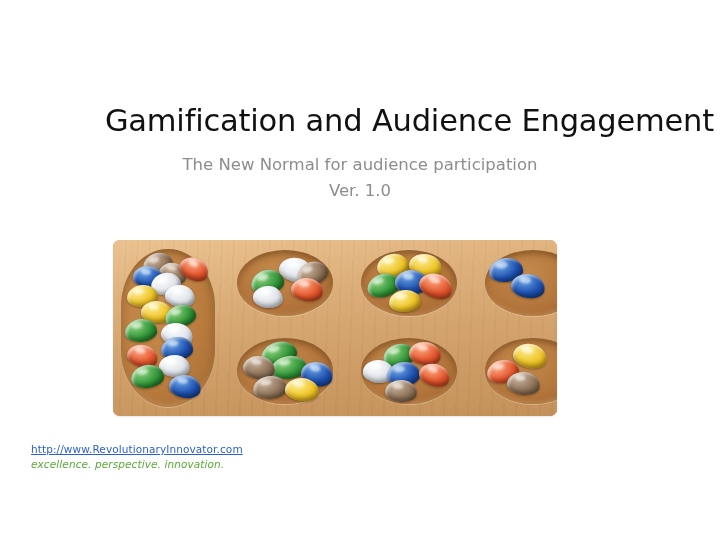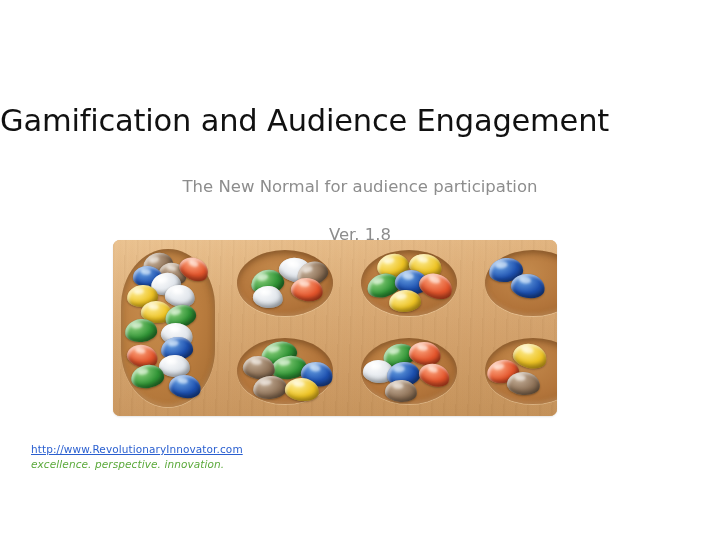"Gamification and Audience Engagement" #title { text-align: left -> right }
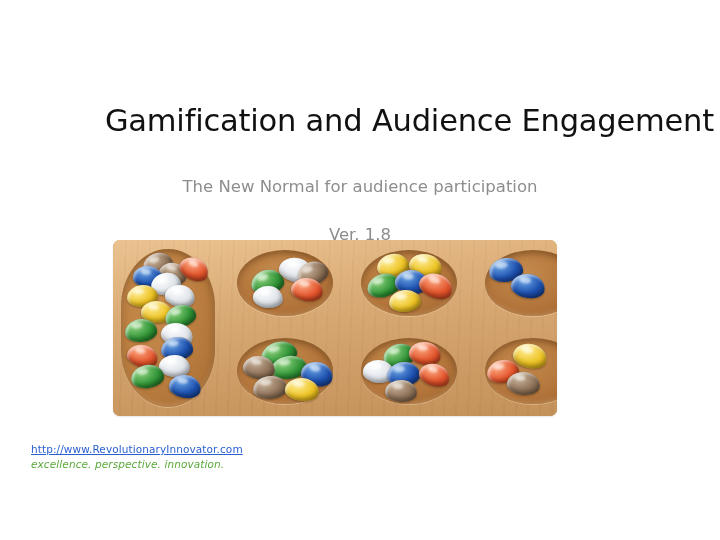"The New Normal for audience" .subline { margin-top: 22px -> none }
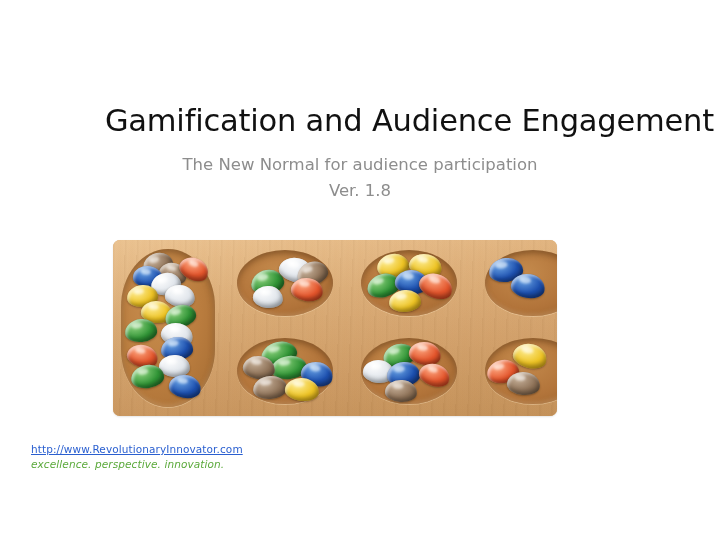"Ver. 1.8" div.subline { text: 1.8 -> 1.0 }
